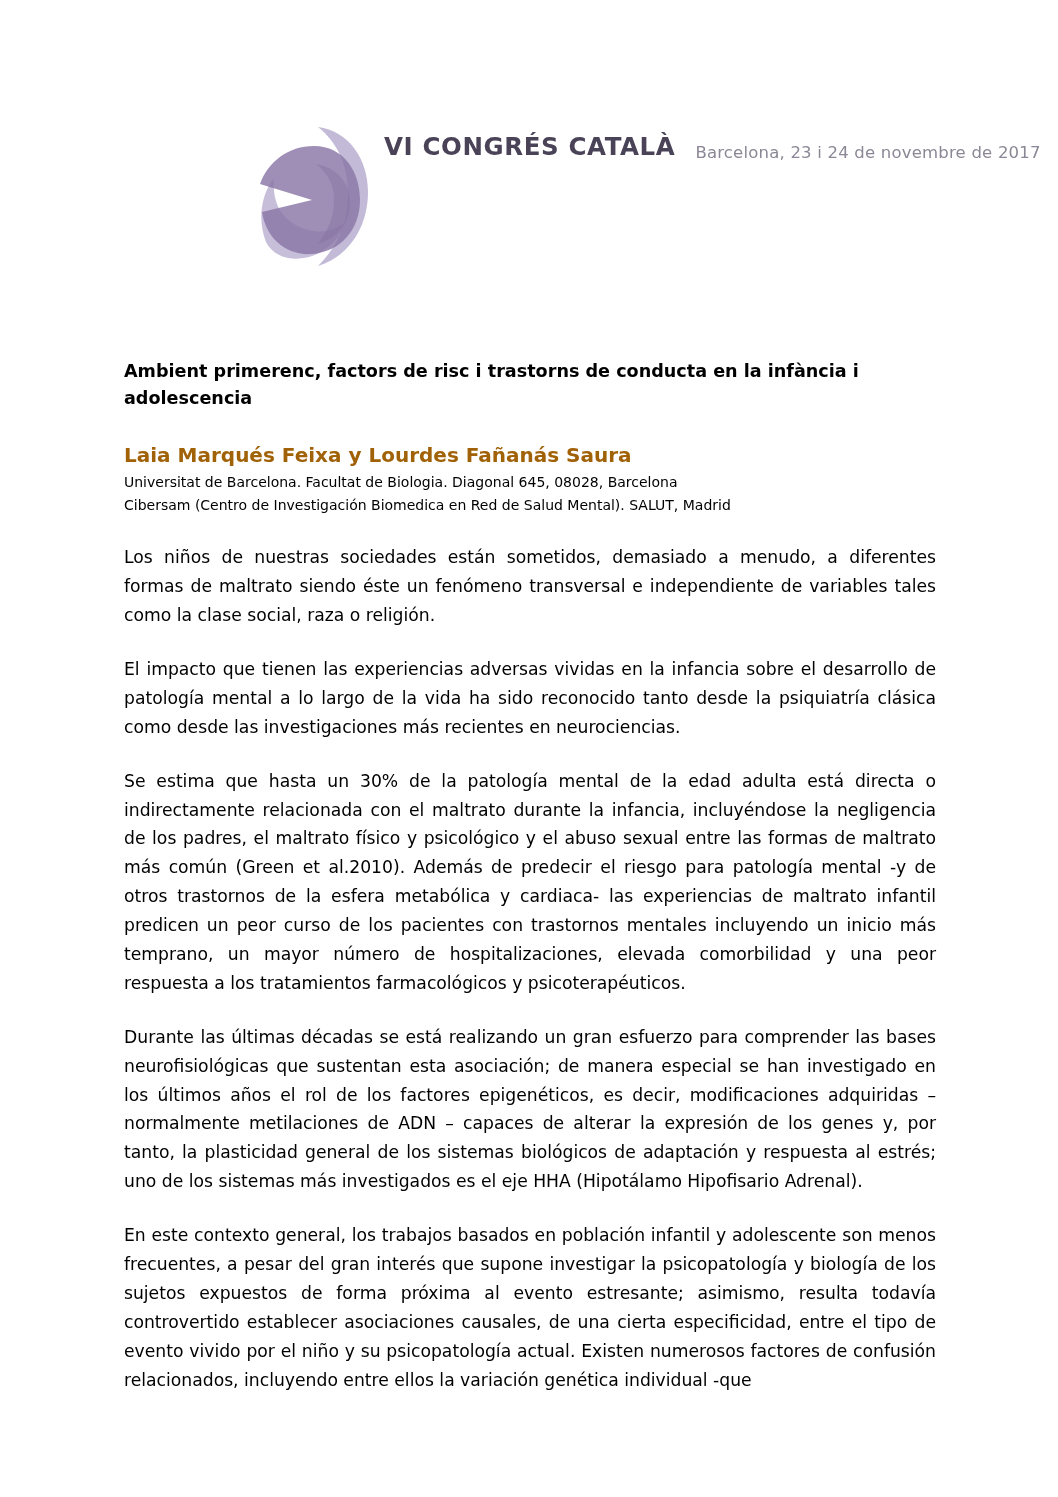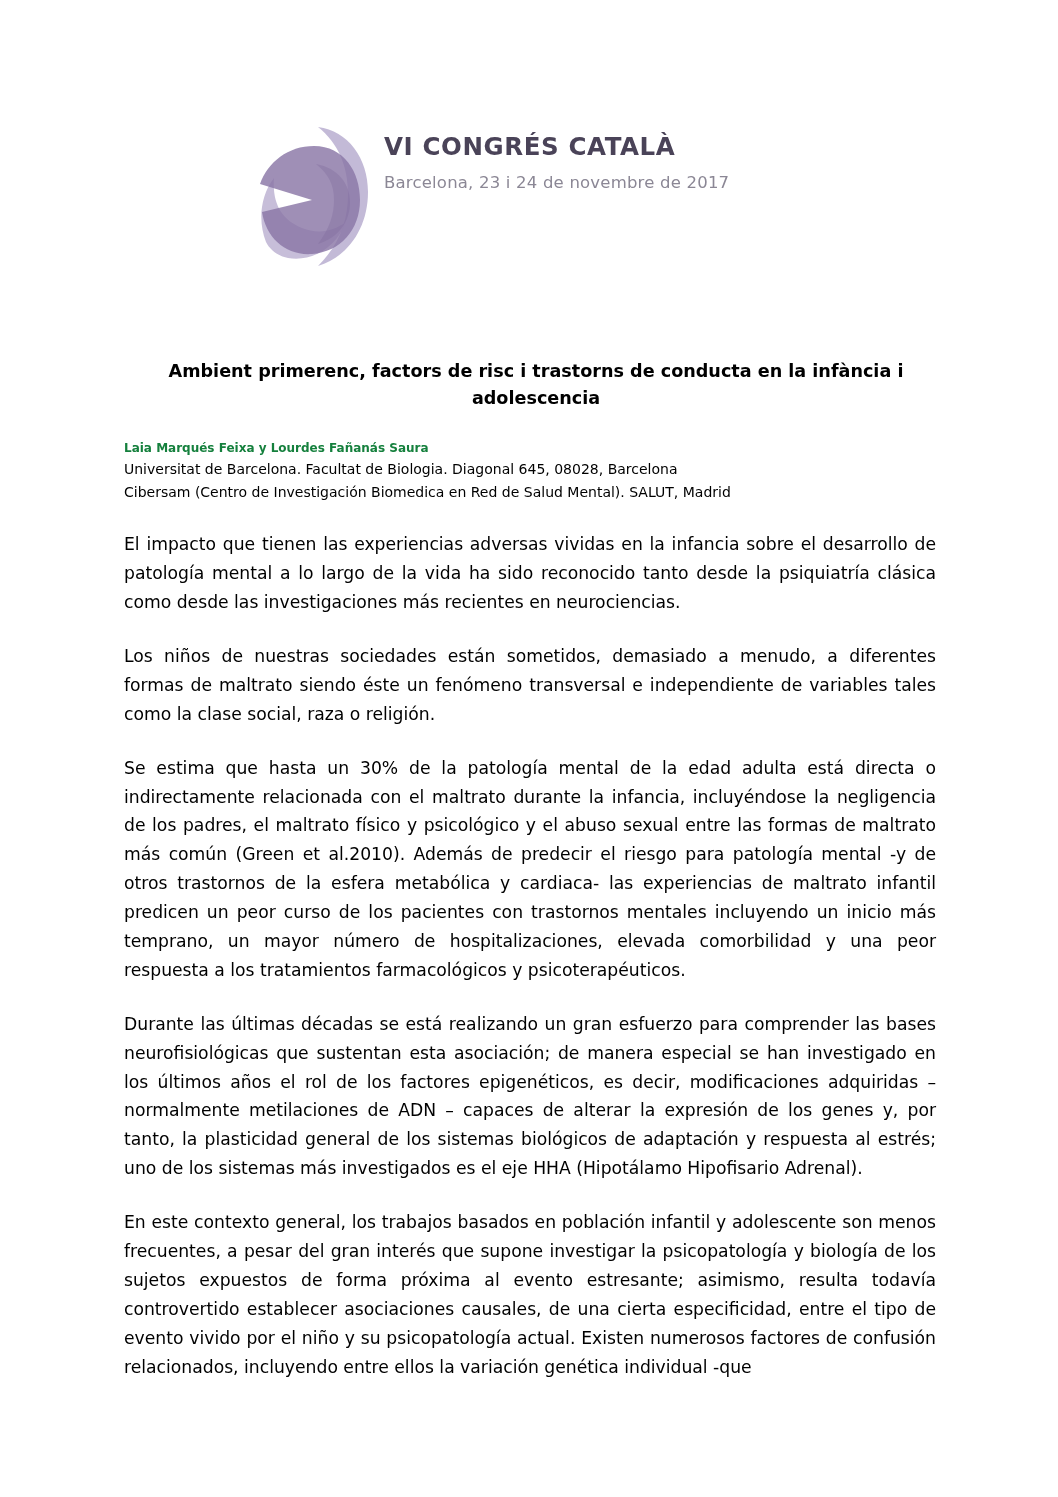"VI CONGRÉS CATALÀ" .logo-text { flex-direction: column -> row }
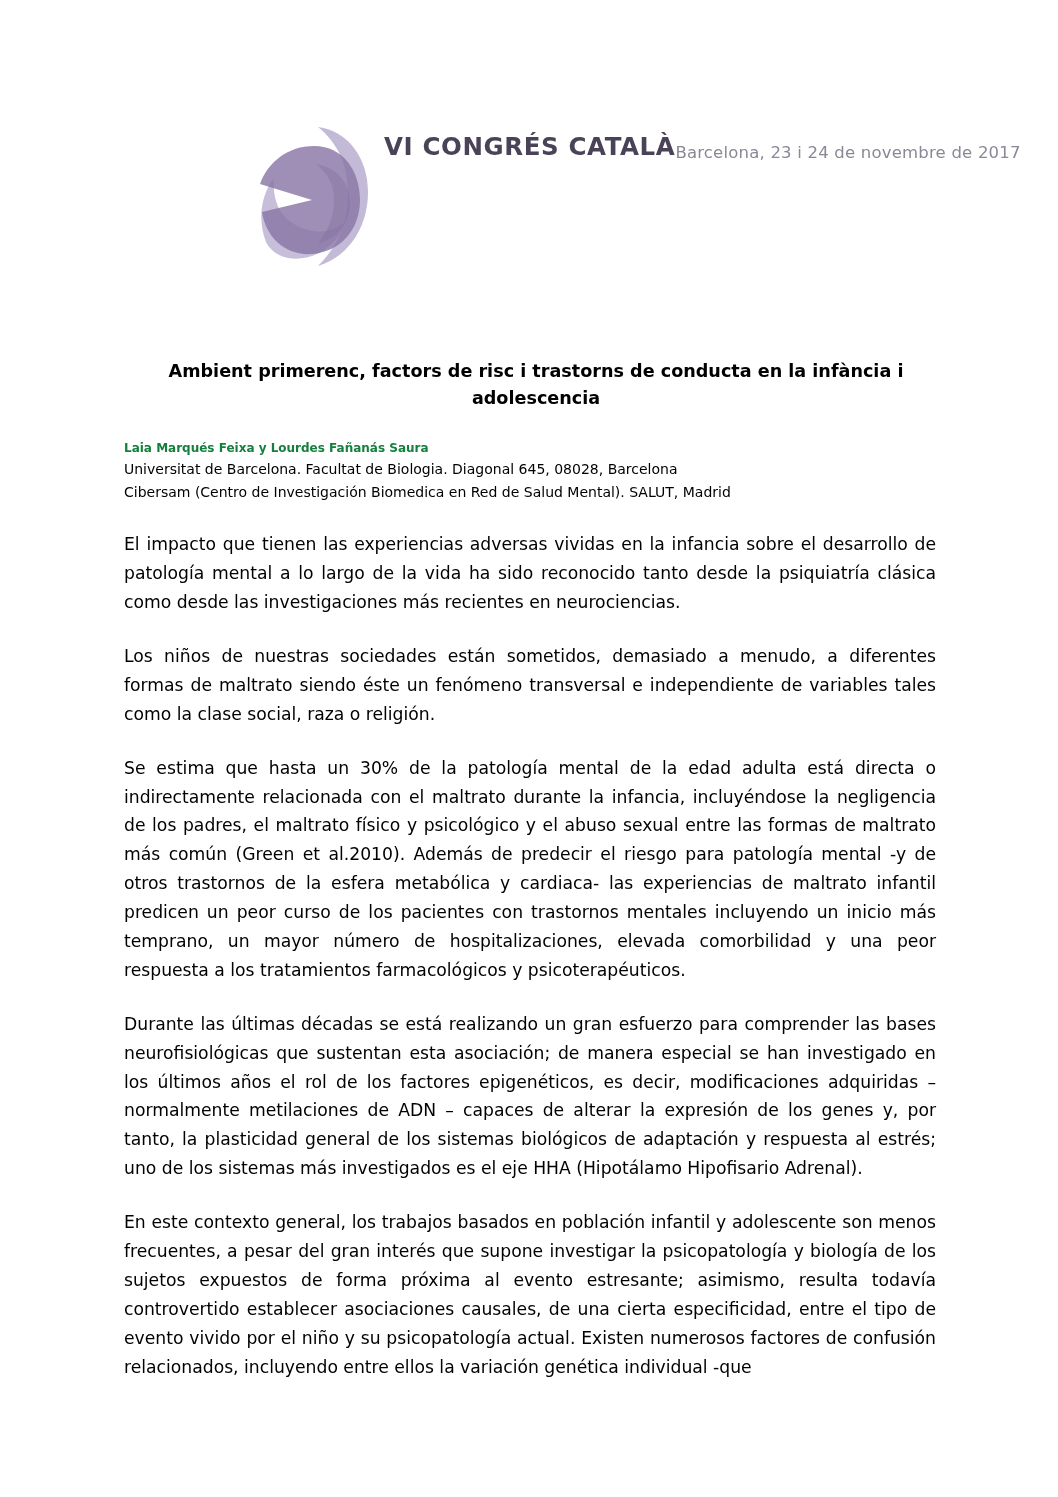"Barcelona, 23 i 24 de" .logo-line4 { margin-left: none -> 20px }
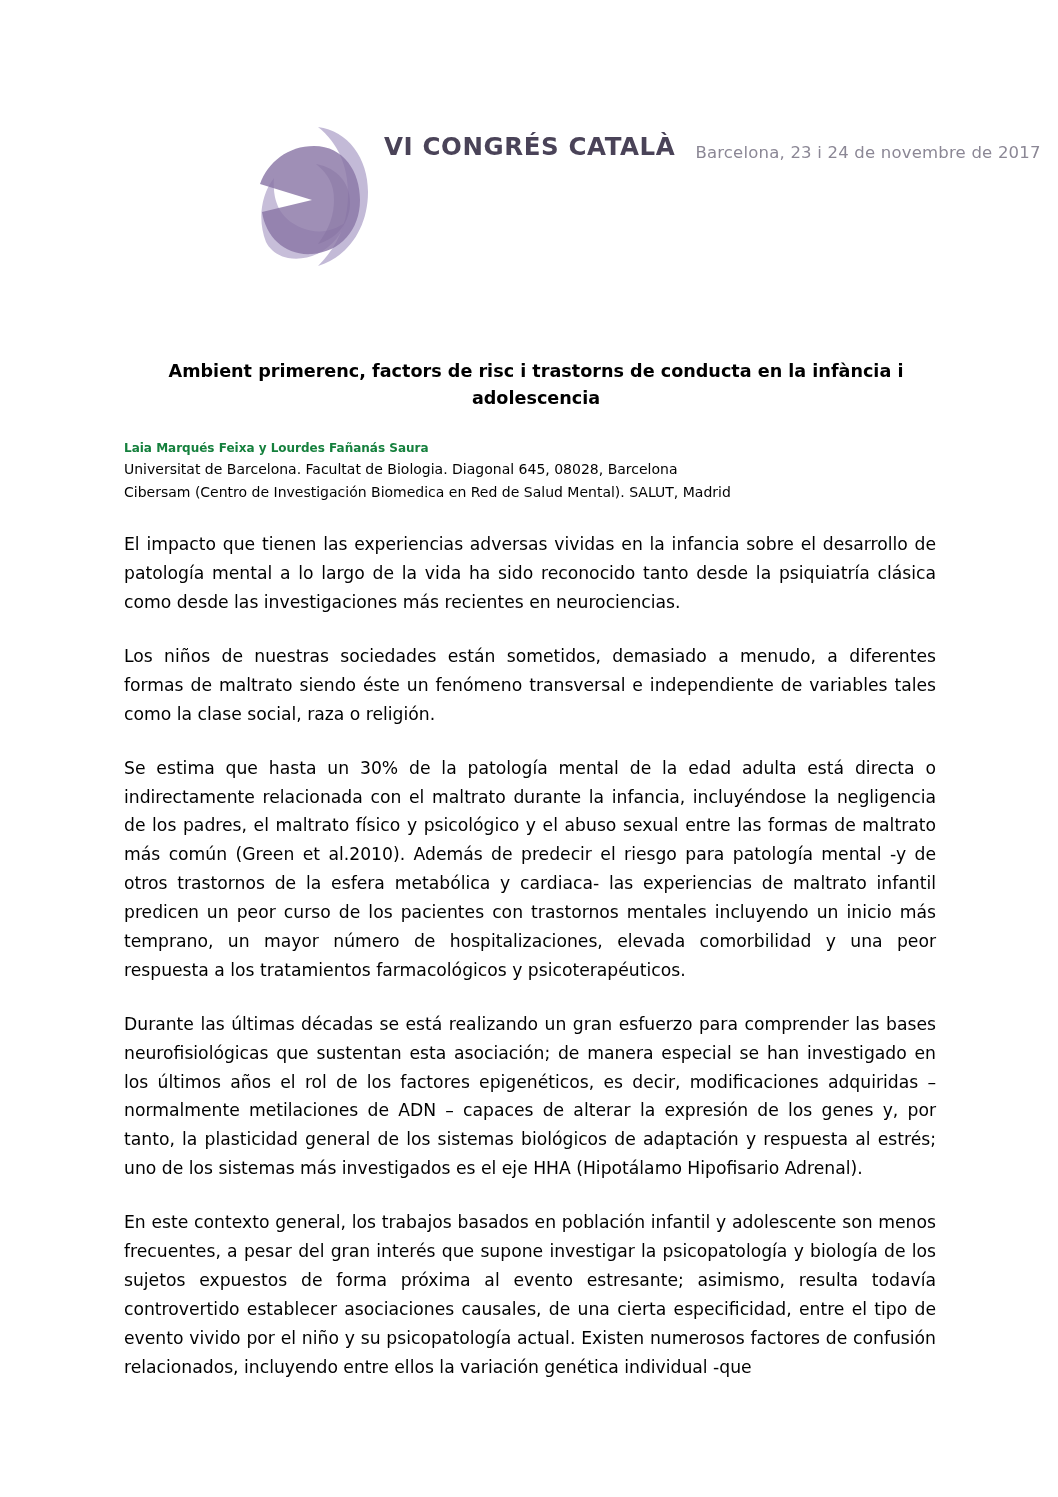"Ambient primerenc, factors de risc" .doc-title { margin: 0 0 26px 12px -> 0 0 26px 0; text-align: center -> left }
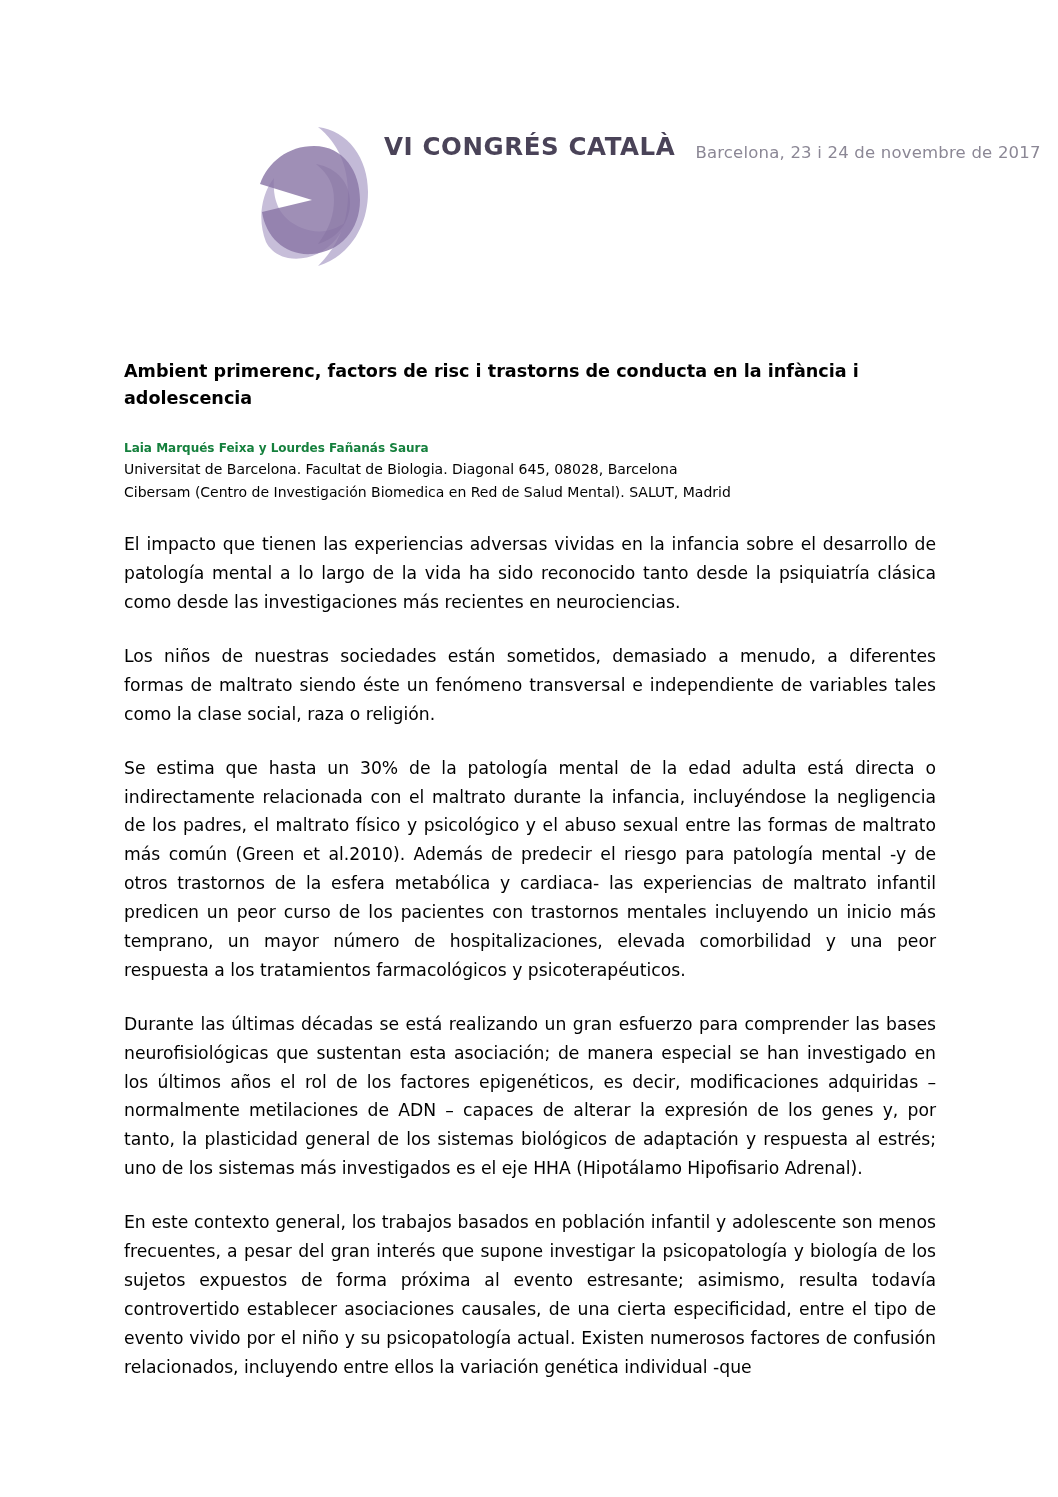"Laia Marqués Feixa y Lourdes" .authors { color: #15803d -> #a16207; font-size: 12px -> 20px }
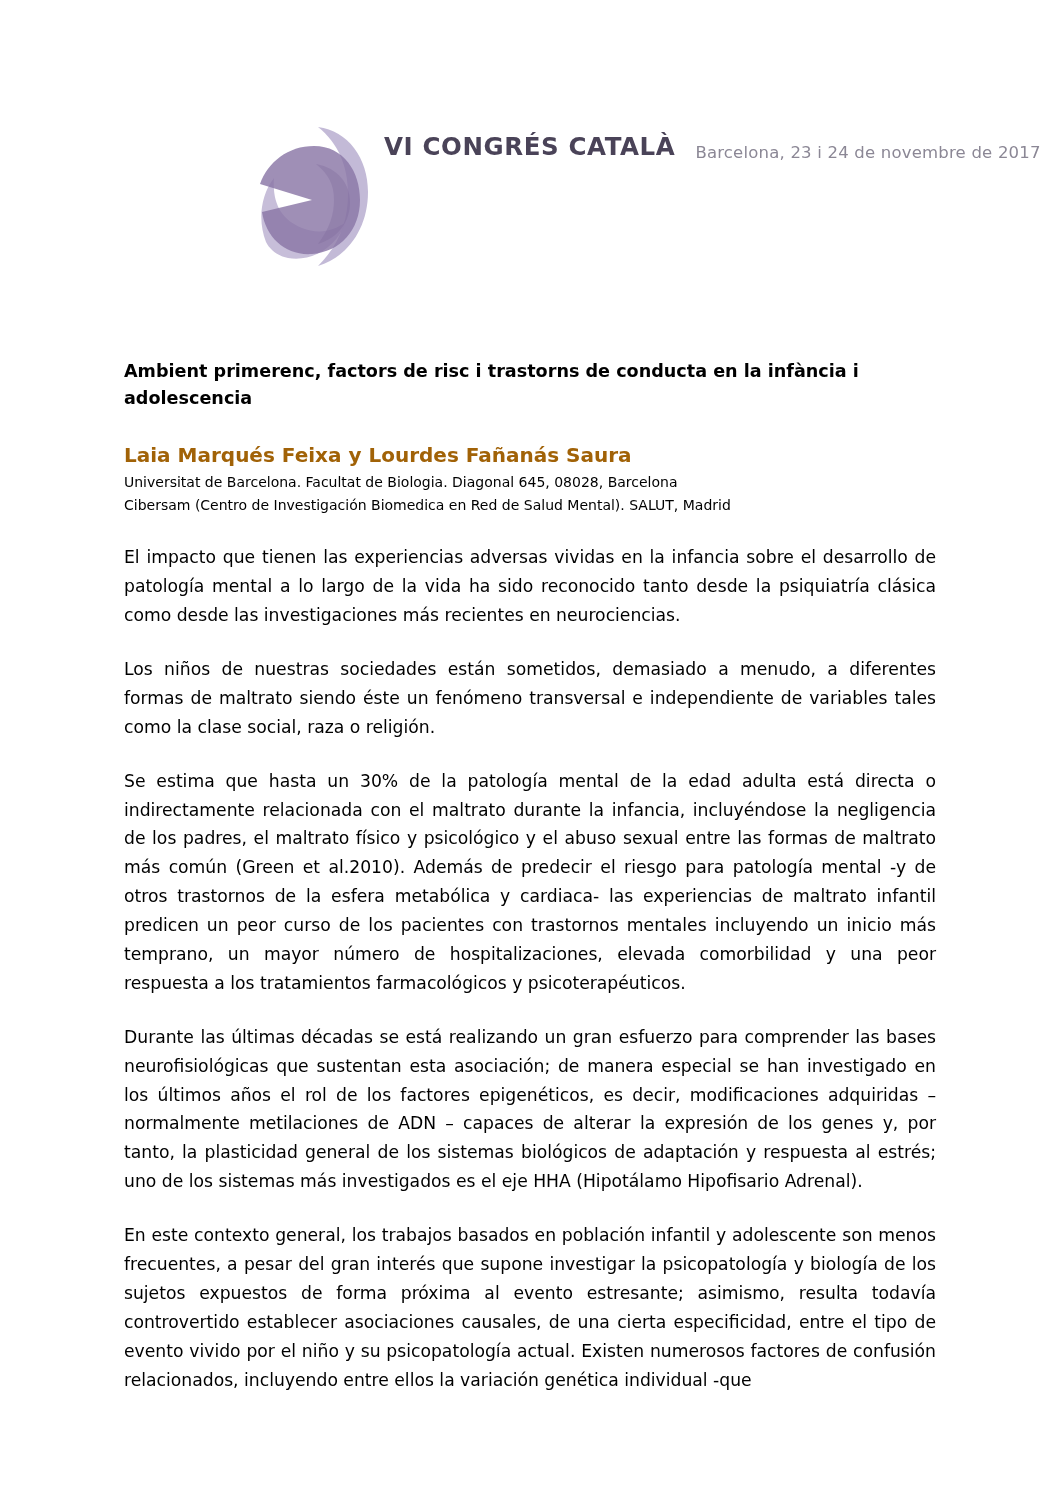"El impacto que tienen las" p.para { order: before "Los niños de nuestras sociedades" -> after "Los niños de nuestras sociedades" }
